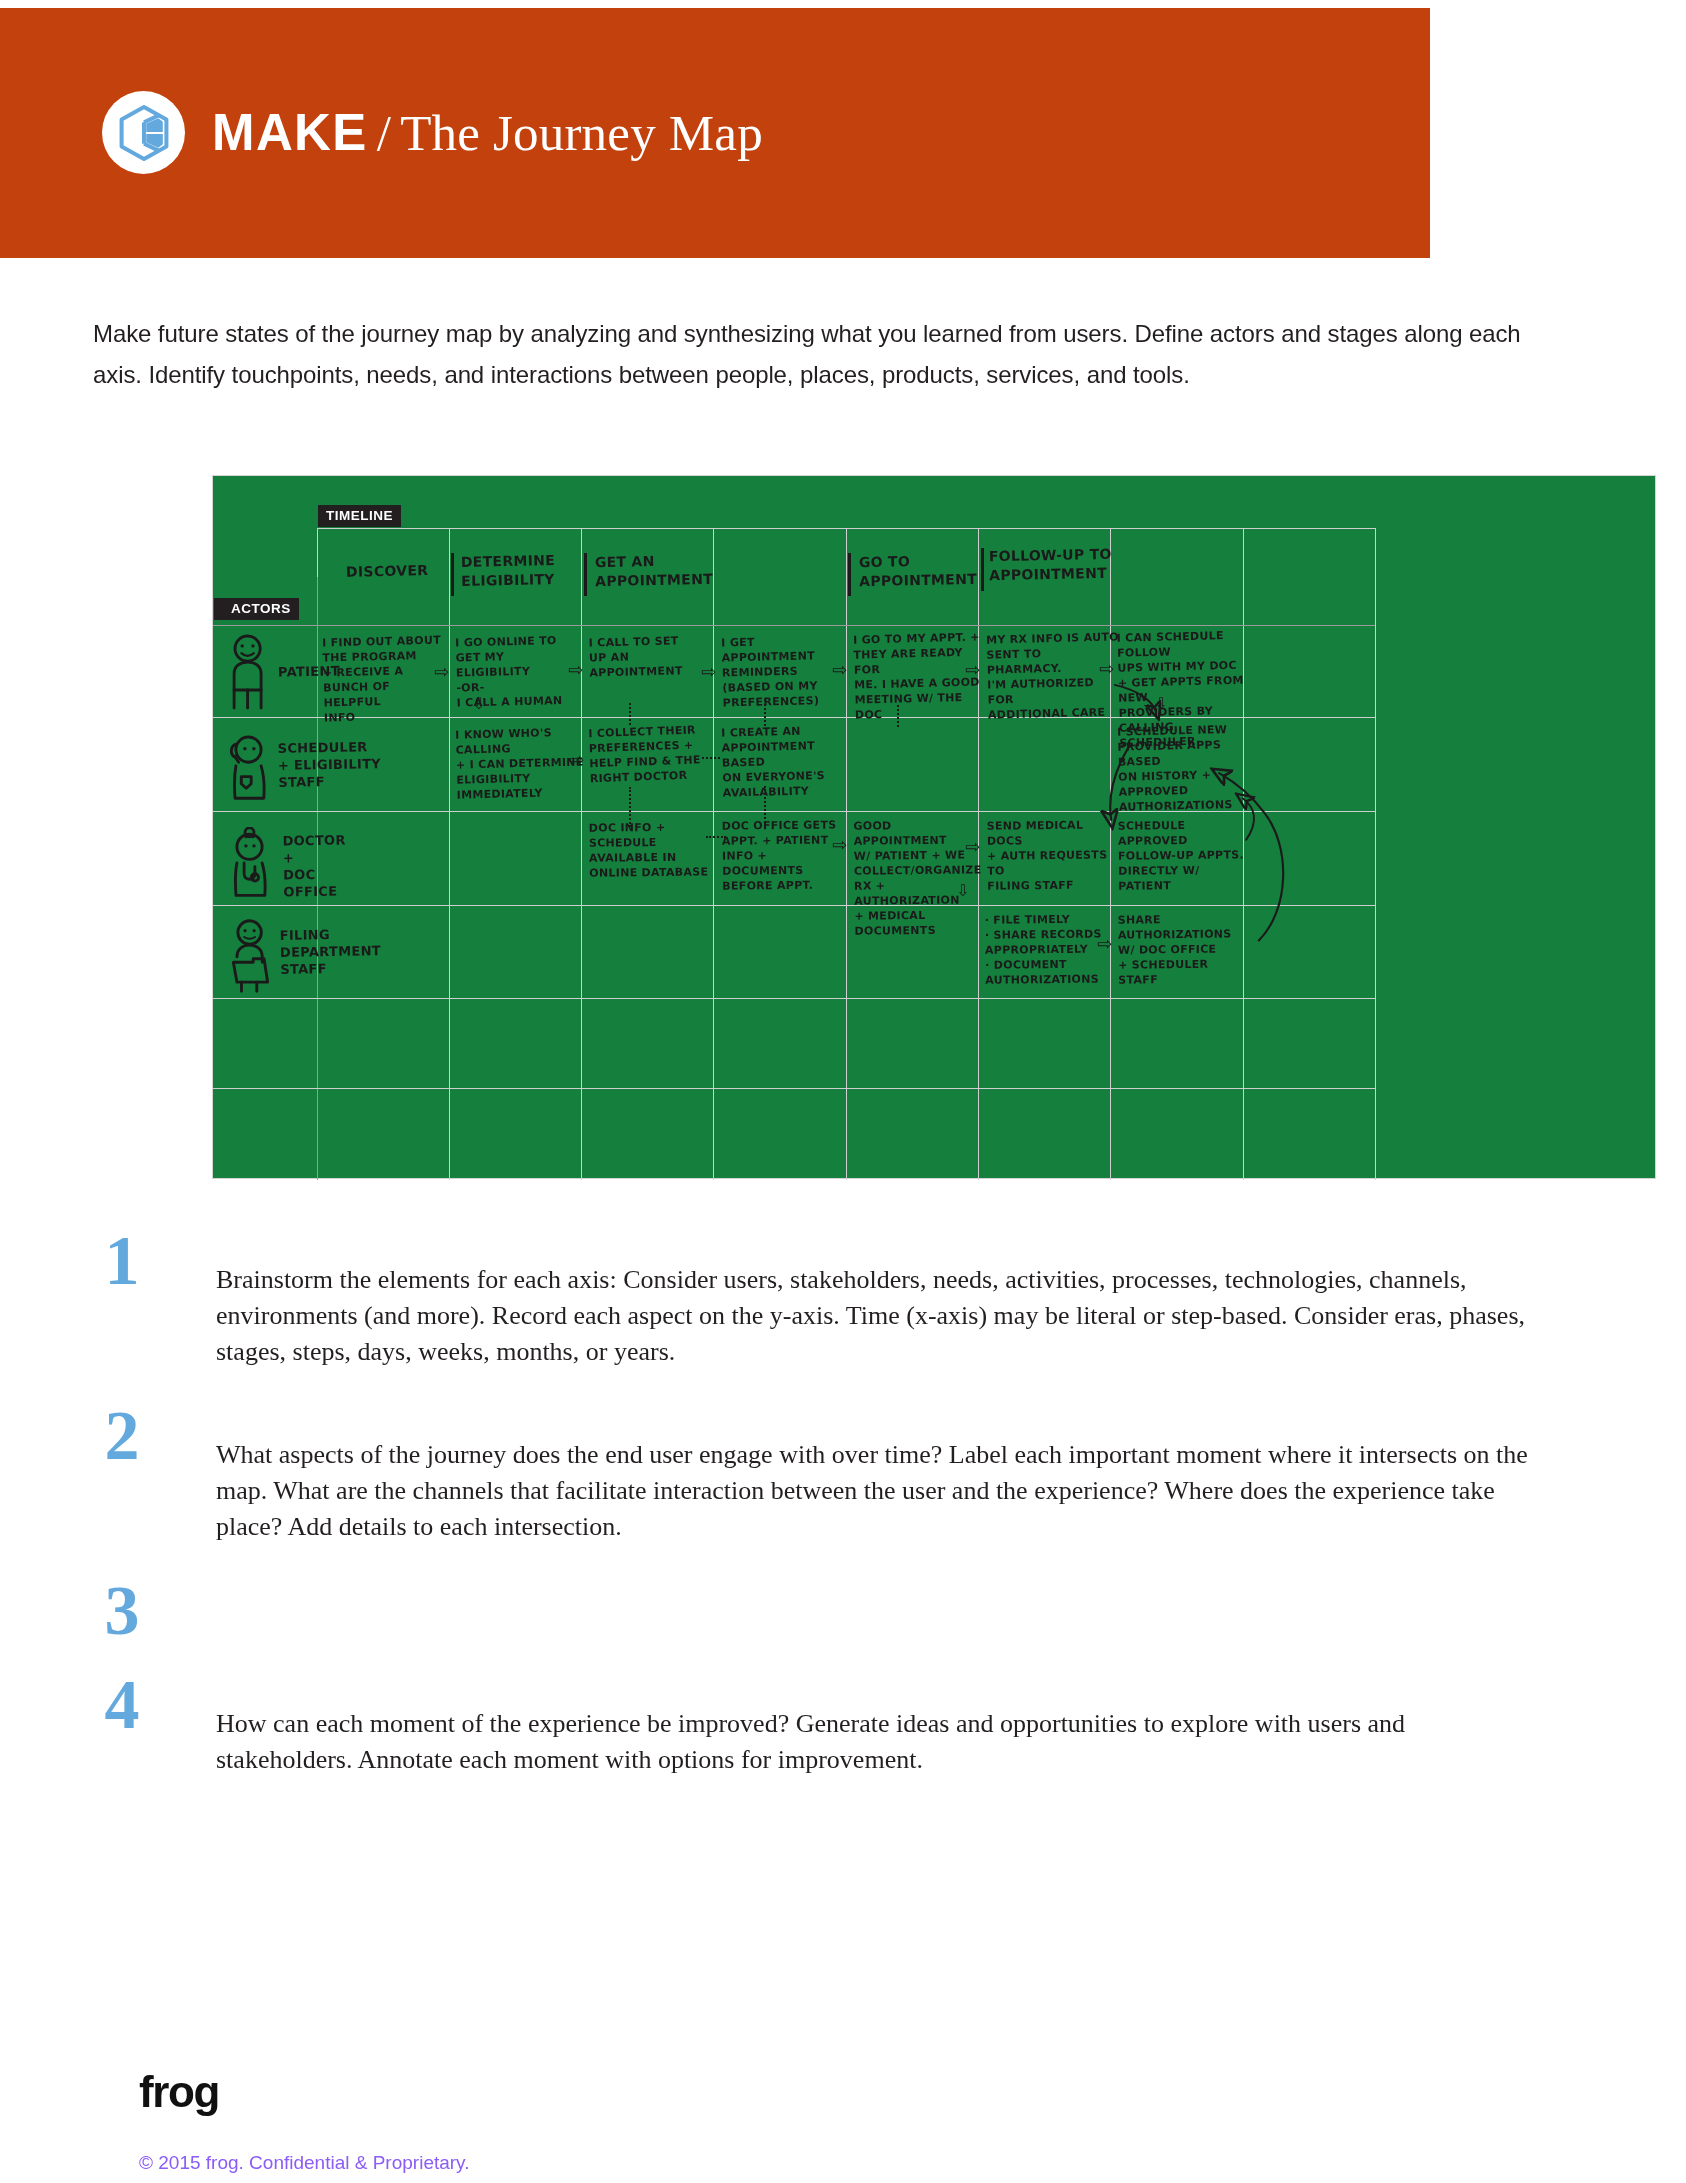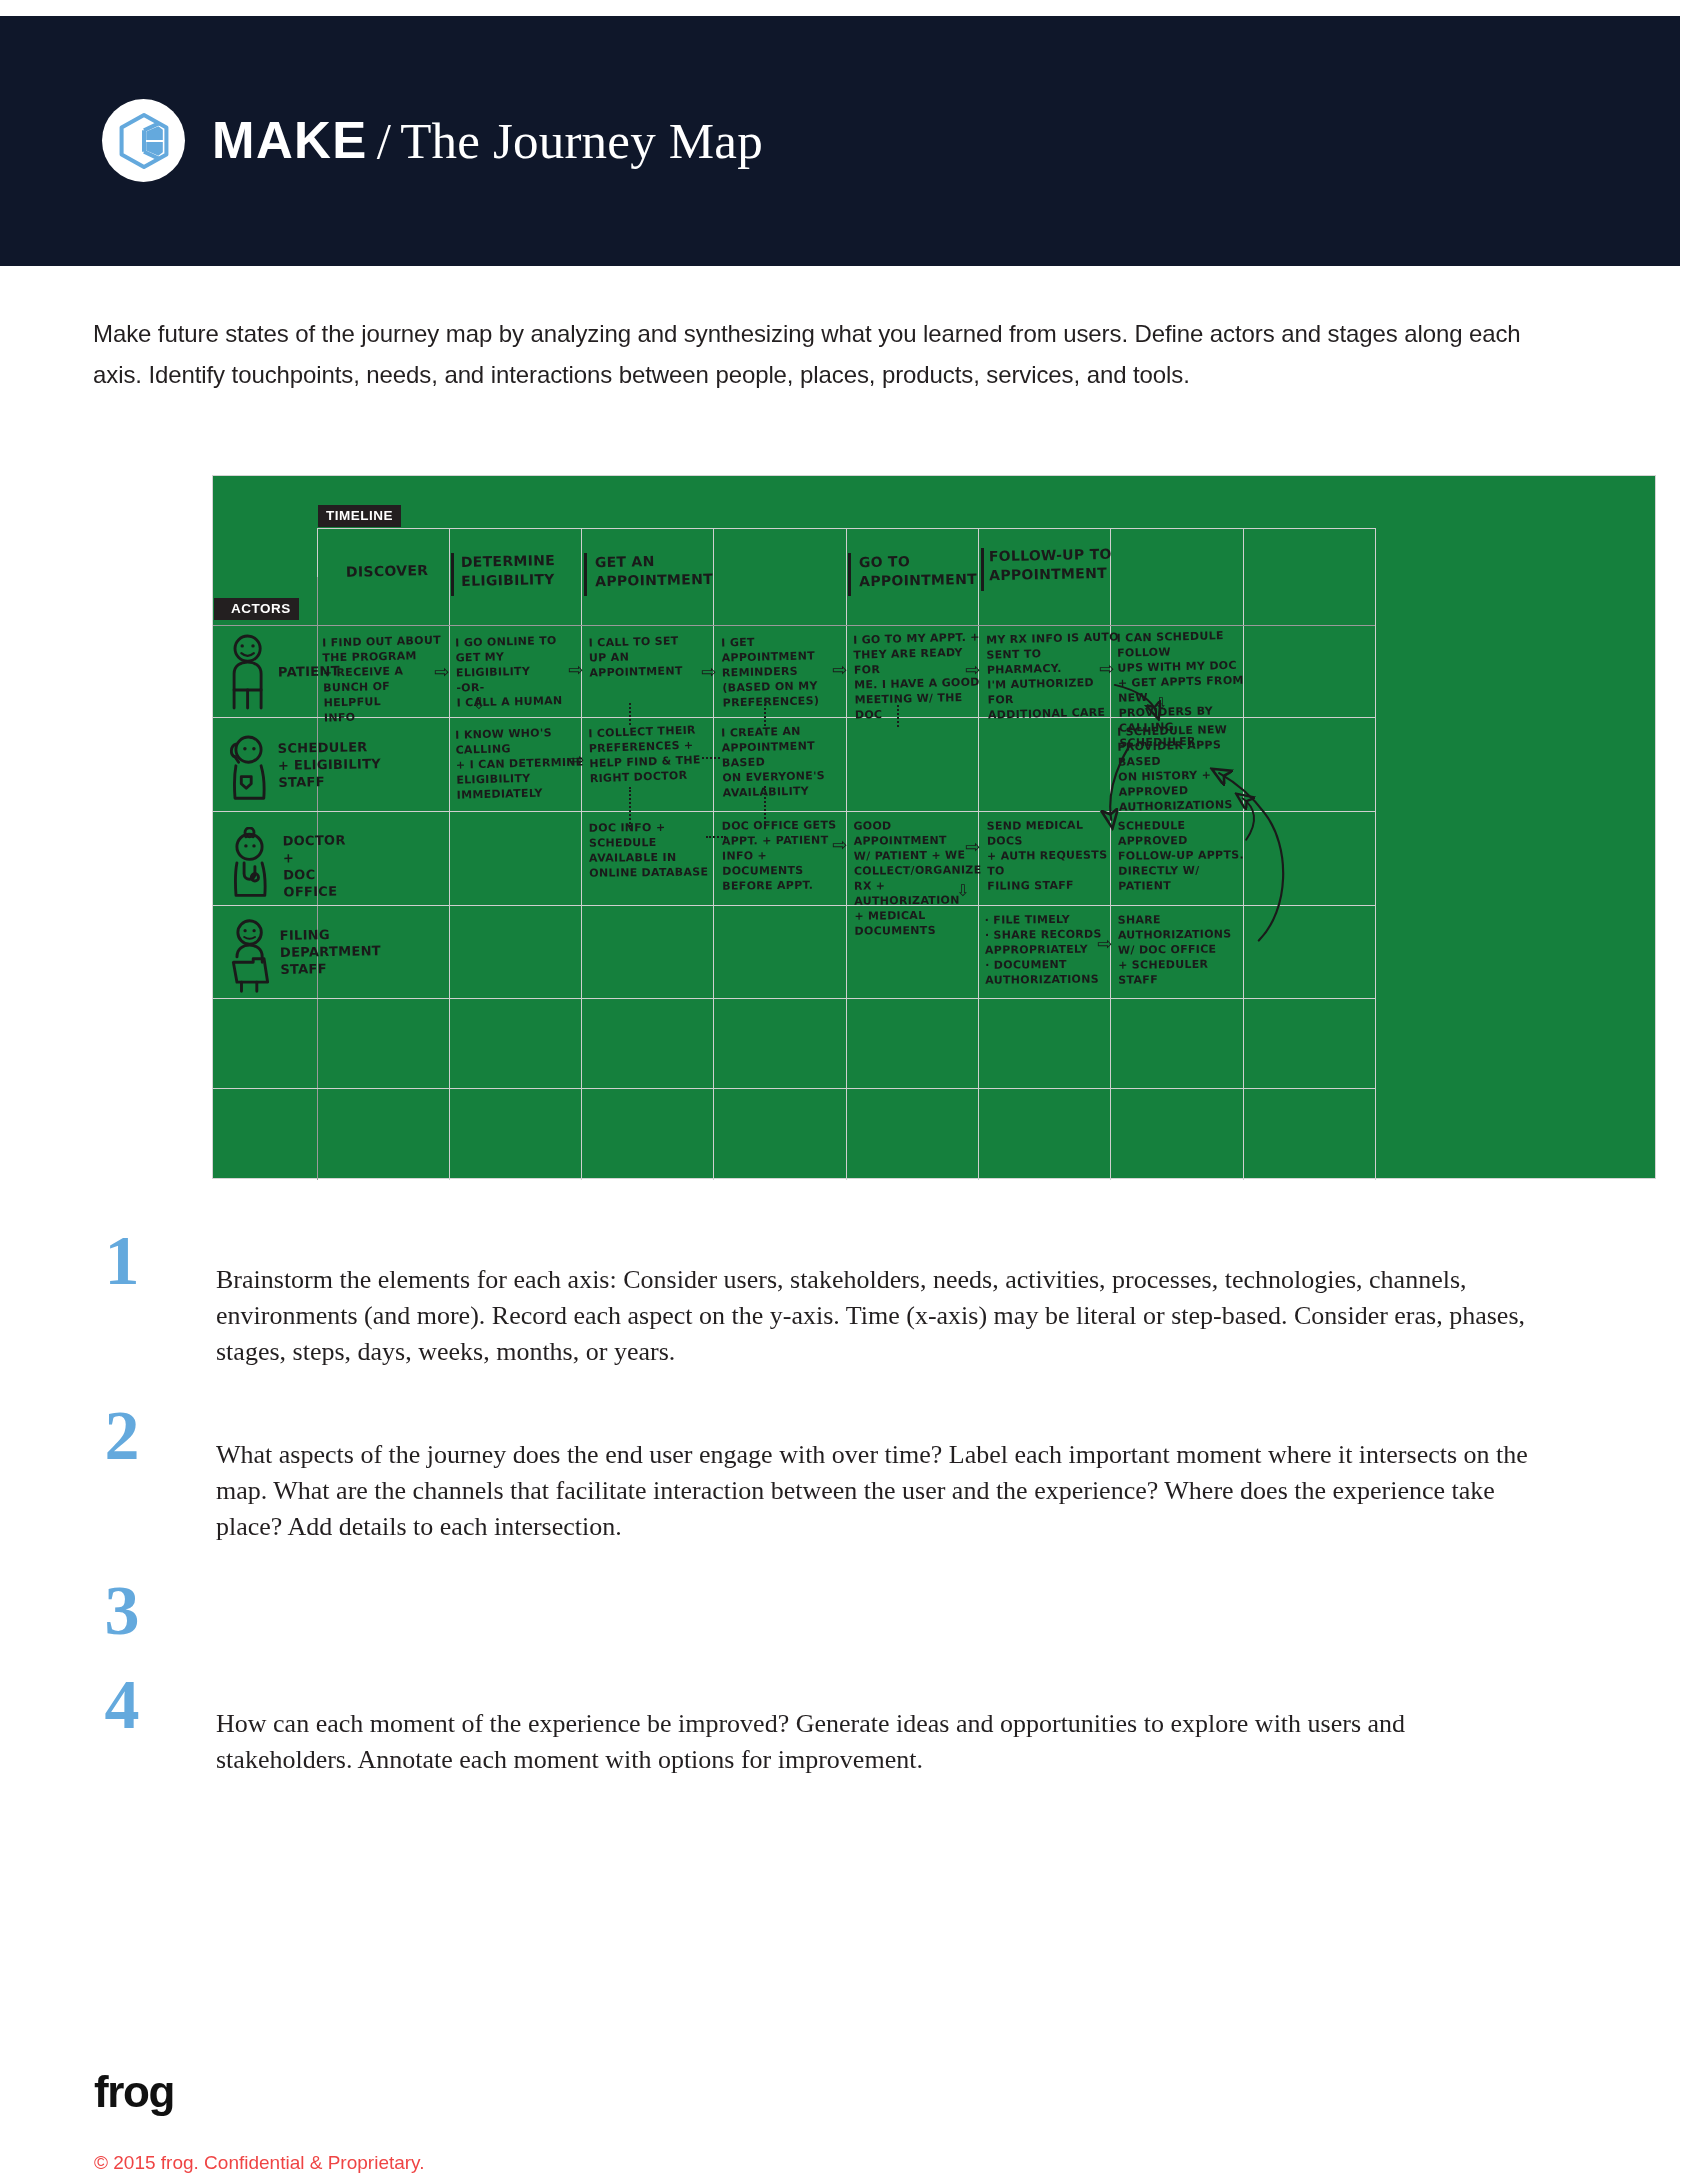"MAKE / The Journey Map" .header-band { background: #0f172a -> #c2410c; top: 16px -> 8px; width: 1680px -> 1430px }
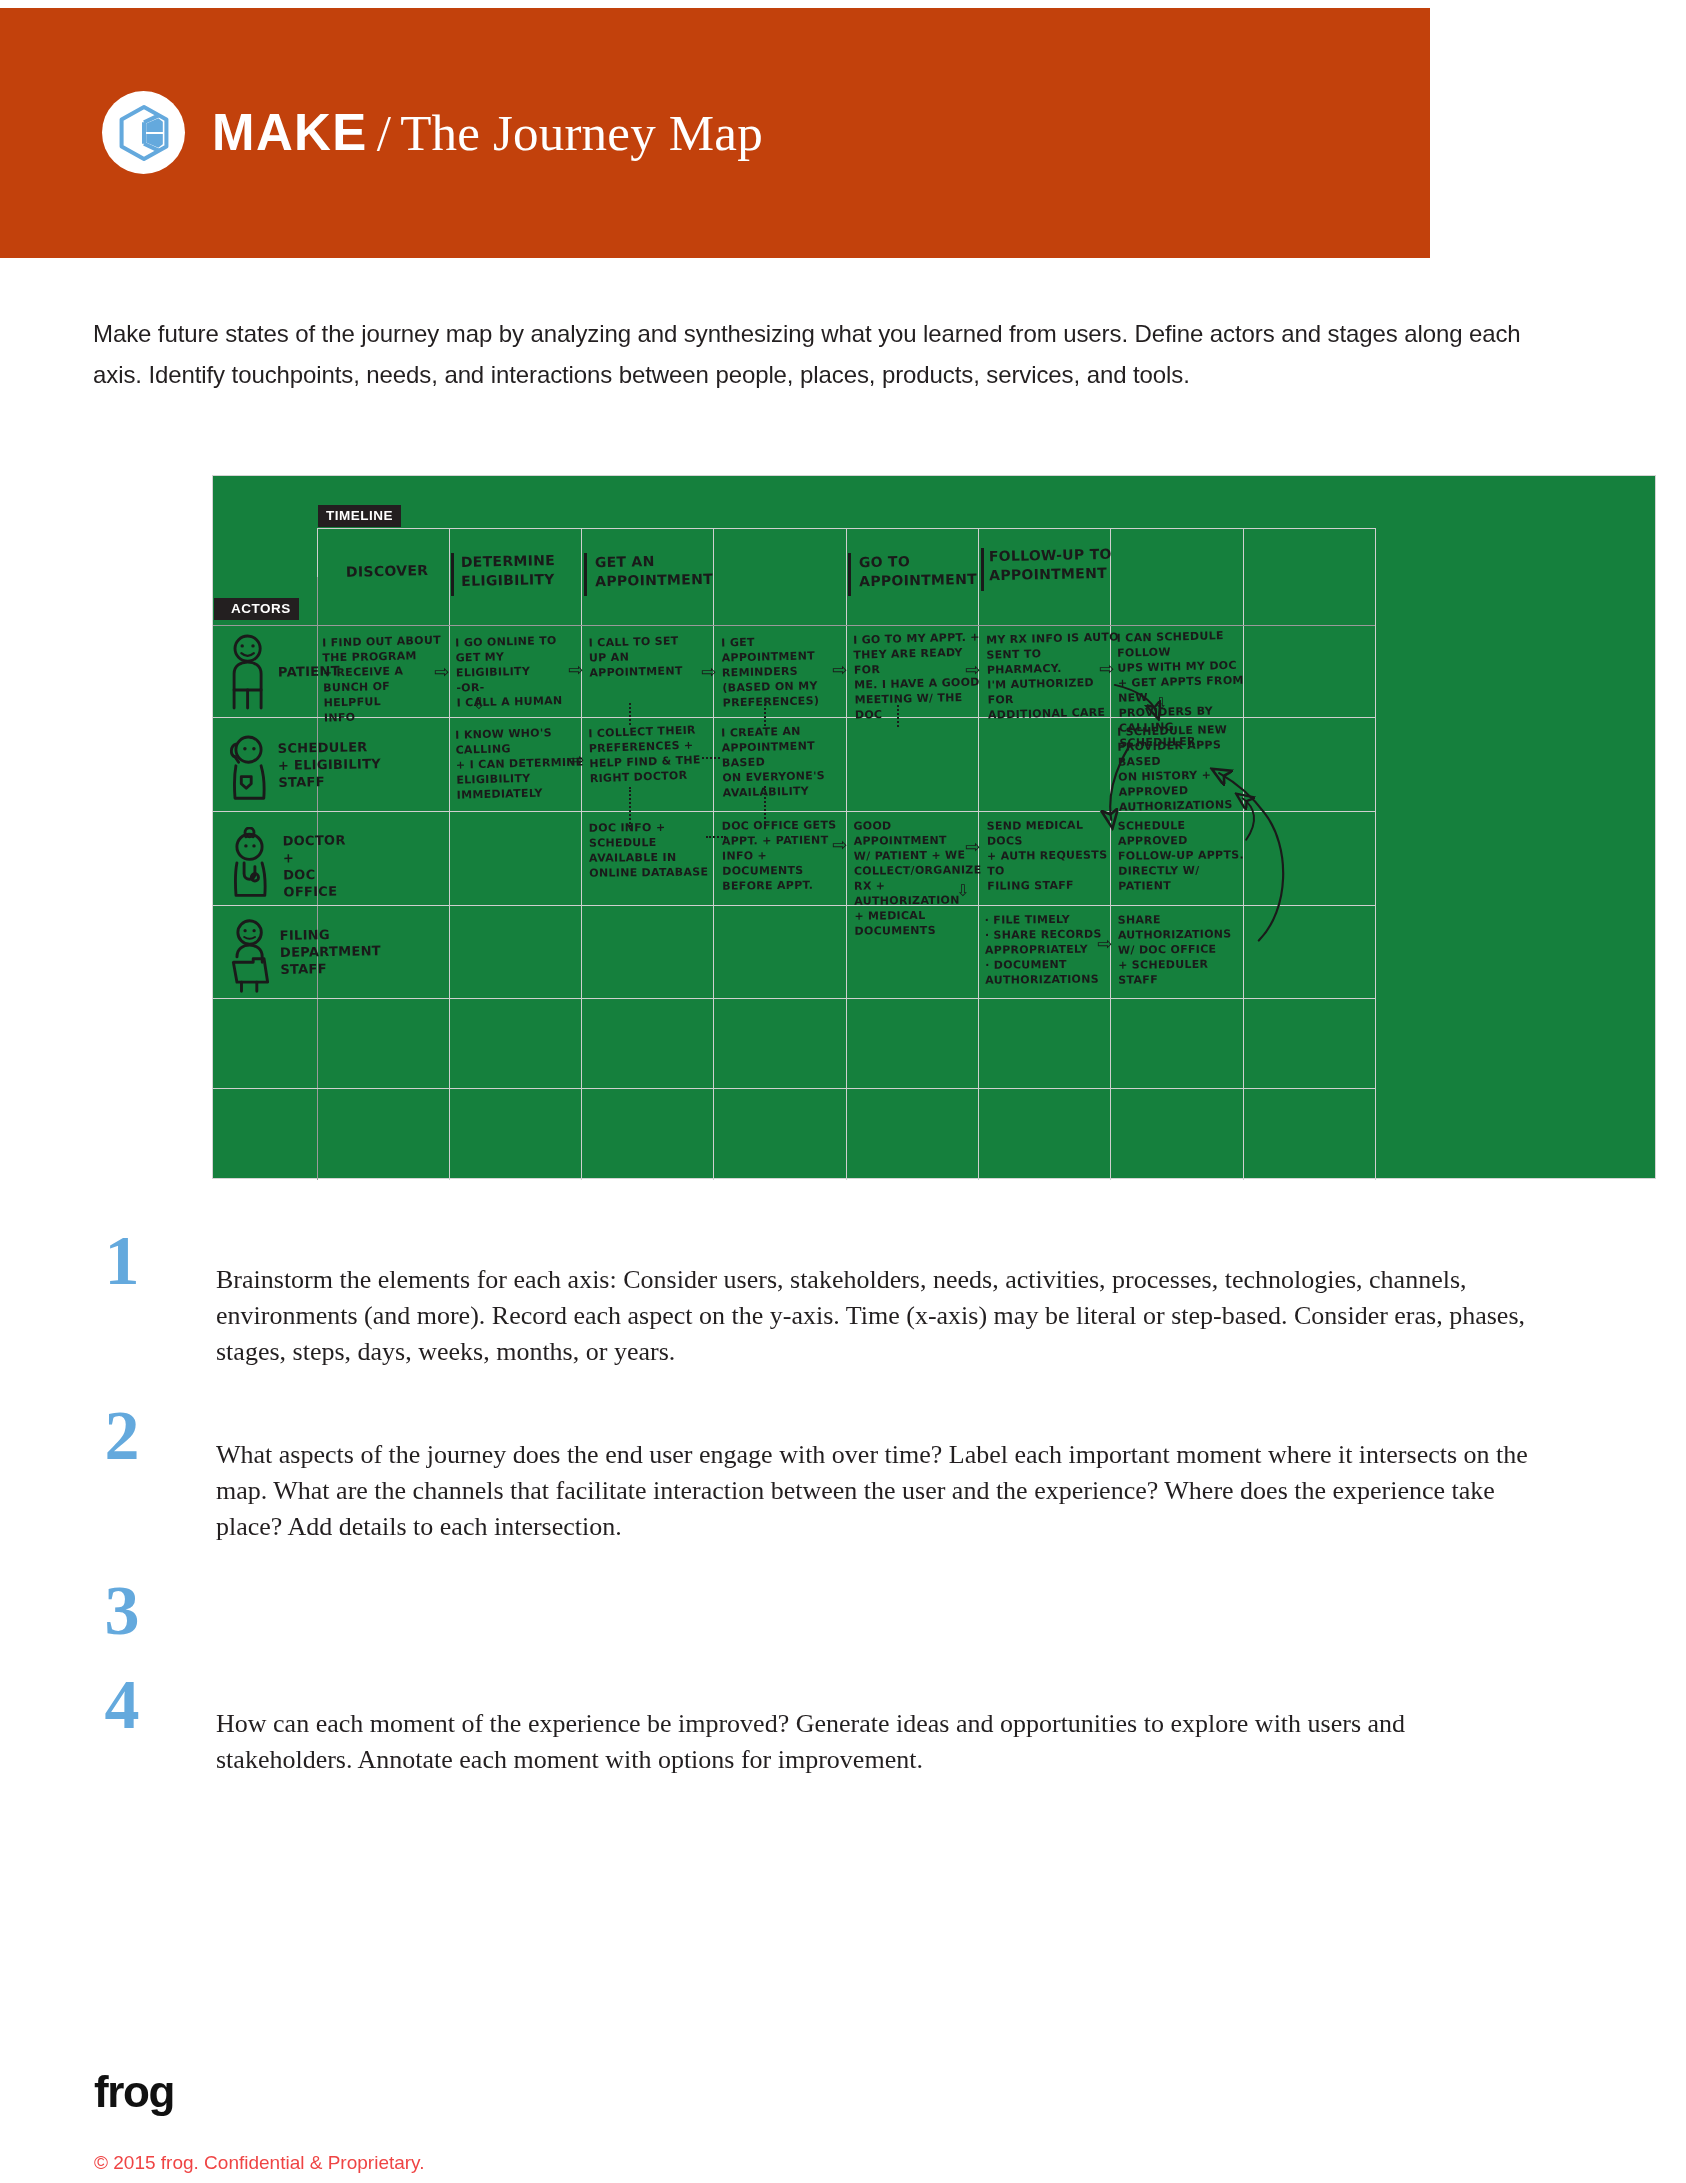"© 2015 frog. Confidential &" .footer-copy { color: #ef4444 -> #8b5cf6; margin-left: none -> 45px }
